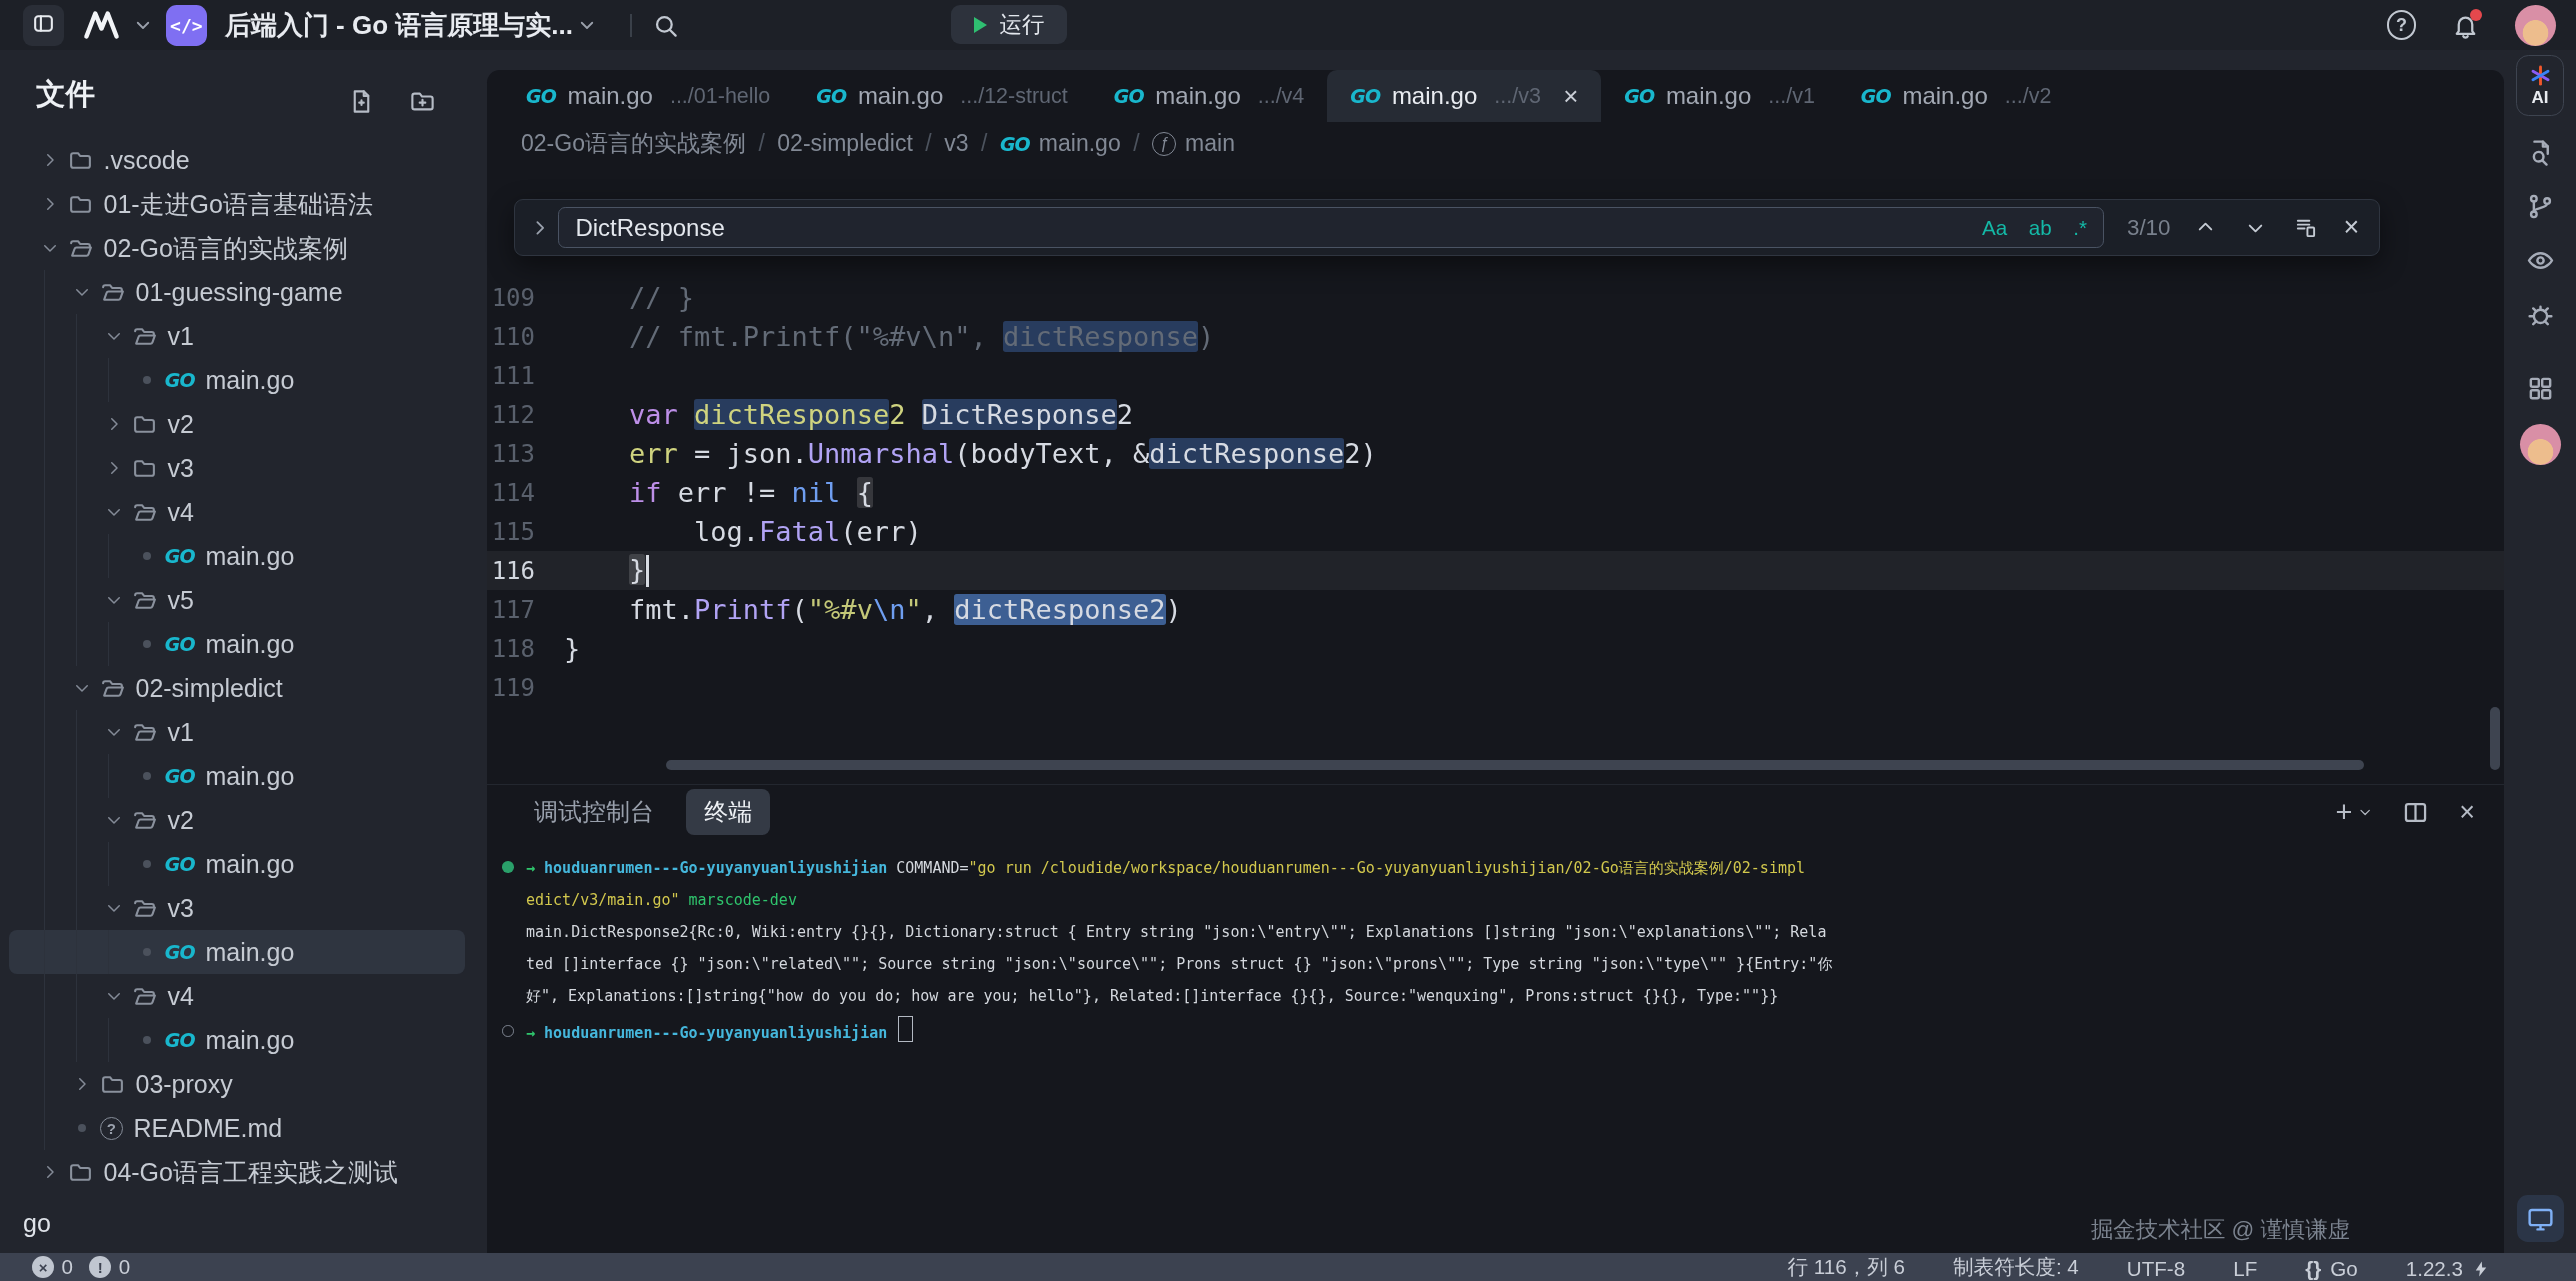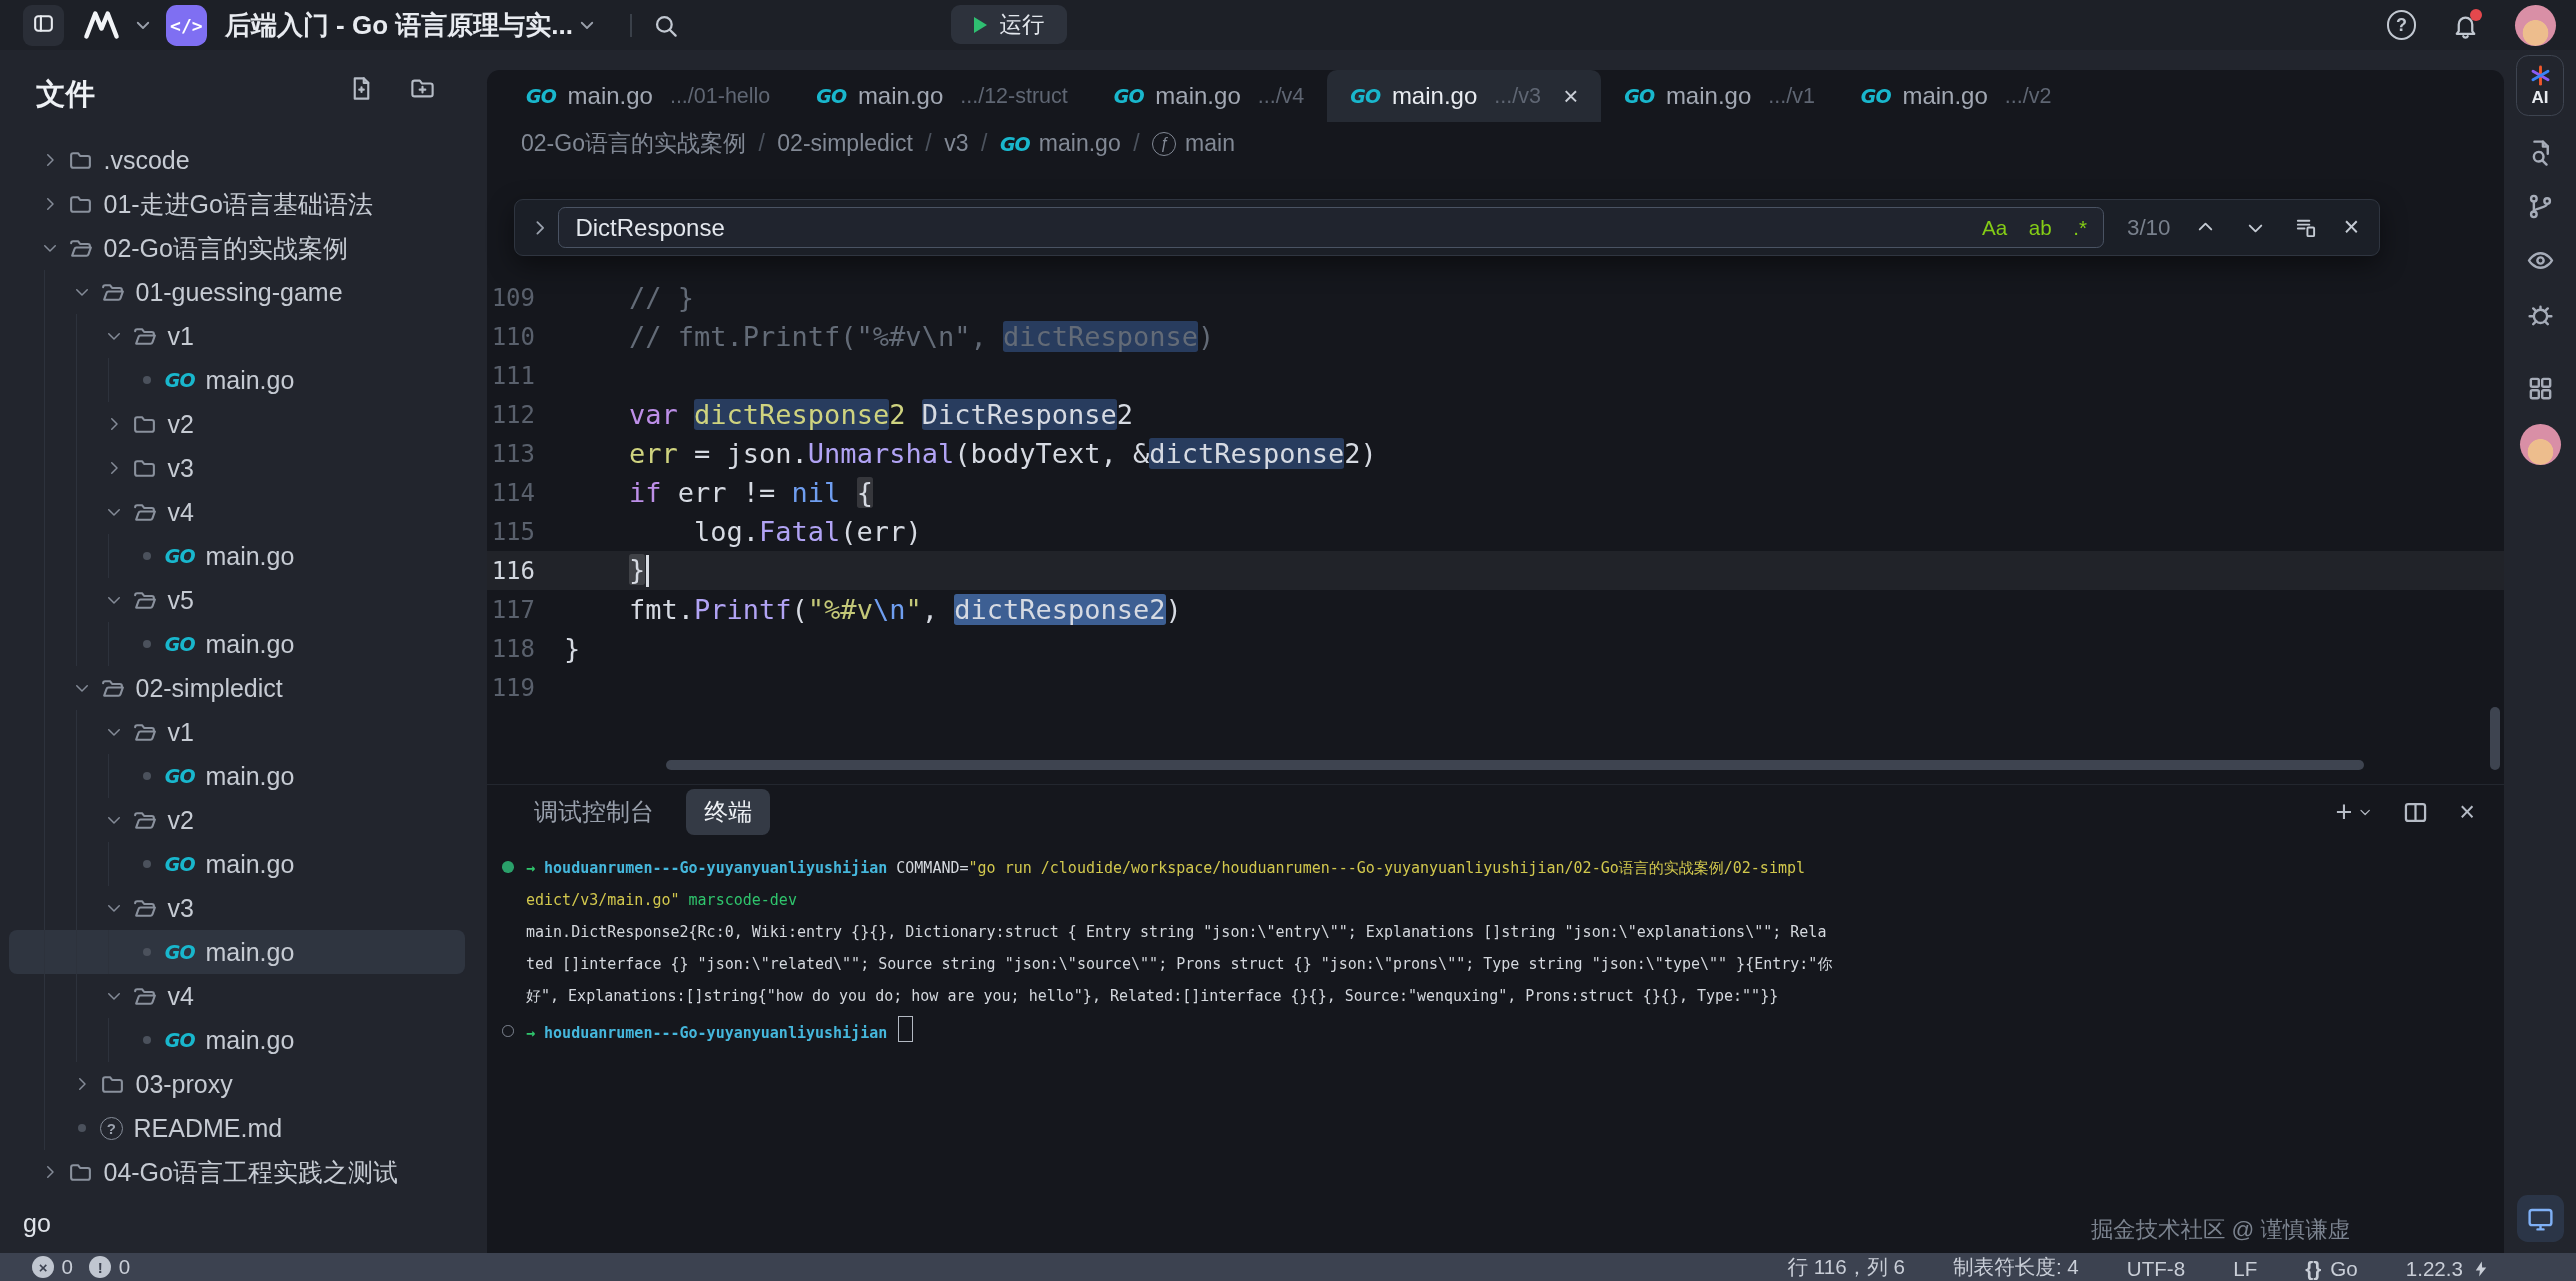"文件" .sb-head { align-items: flex-start -> flex-end }
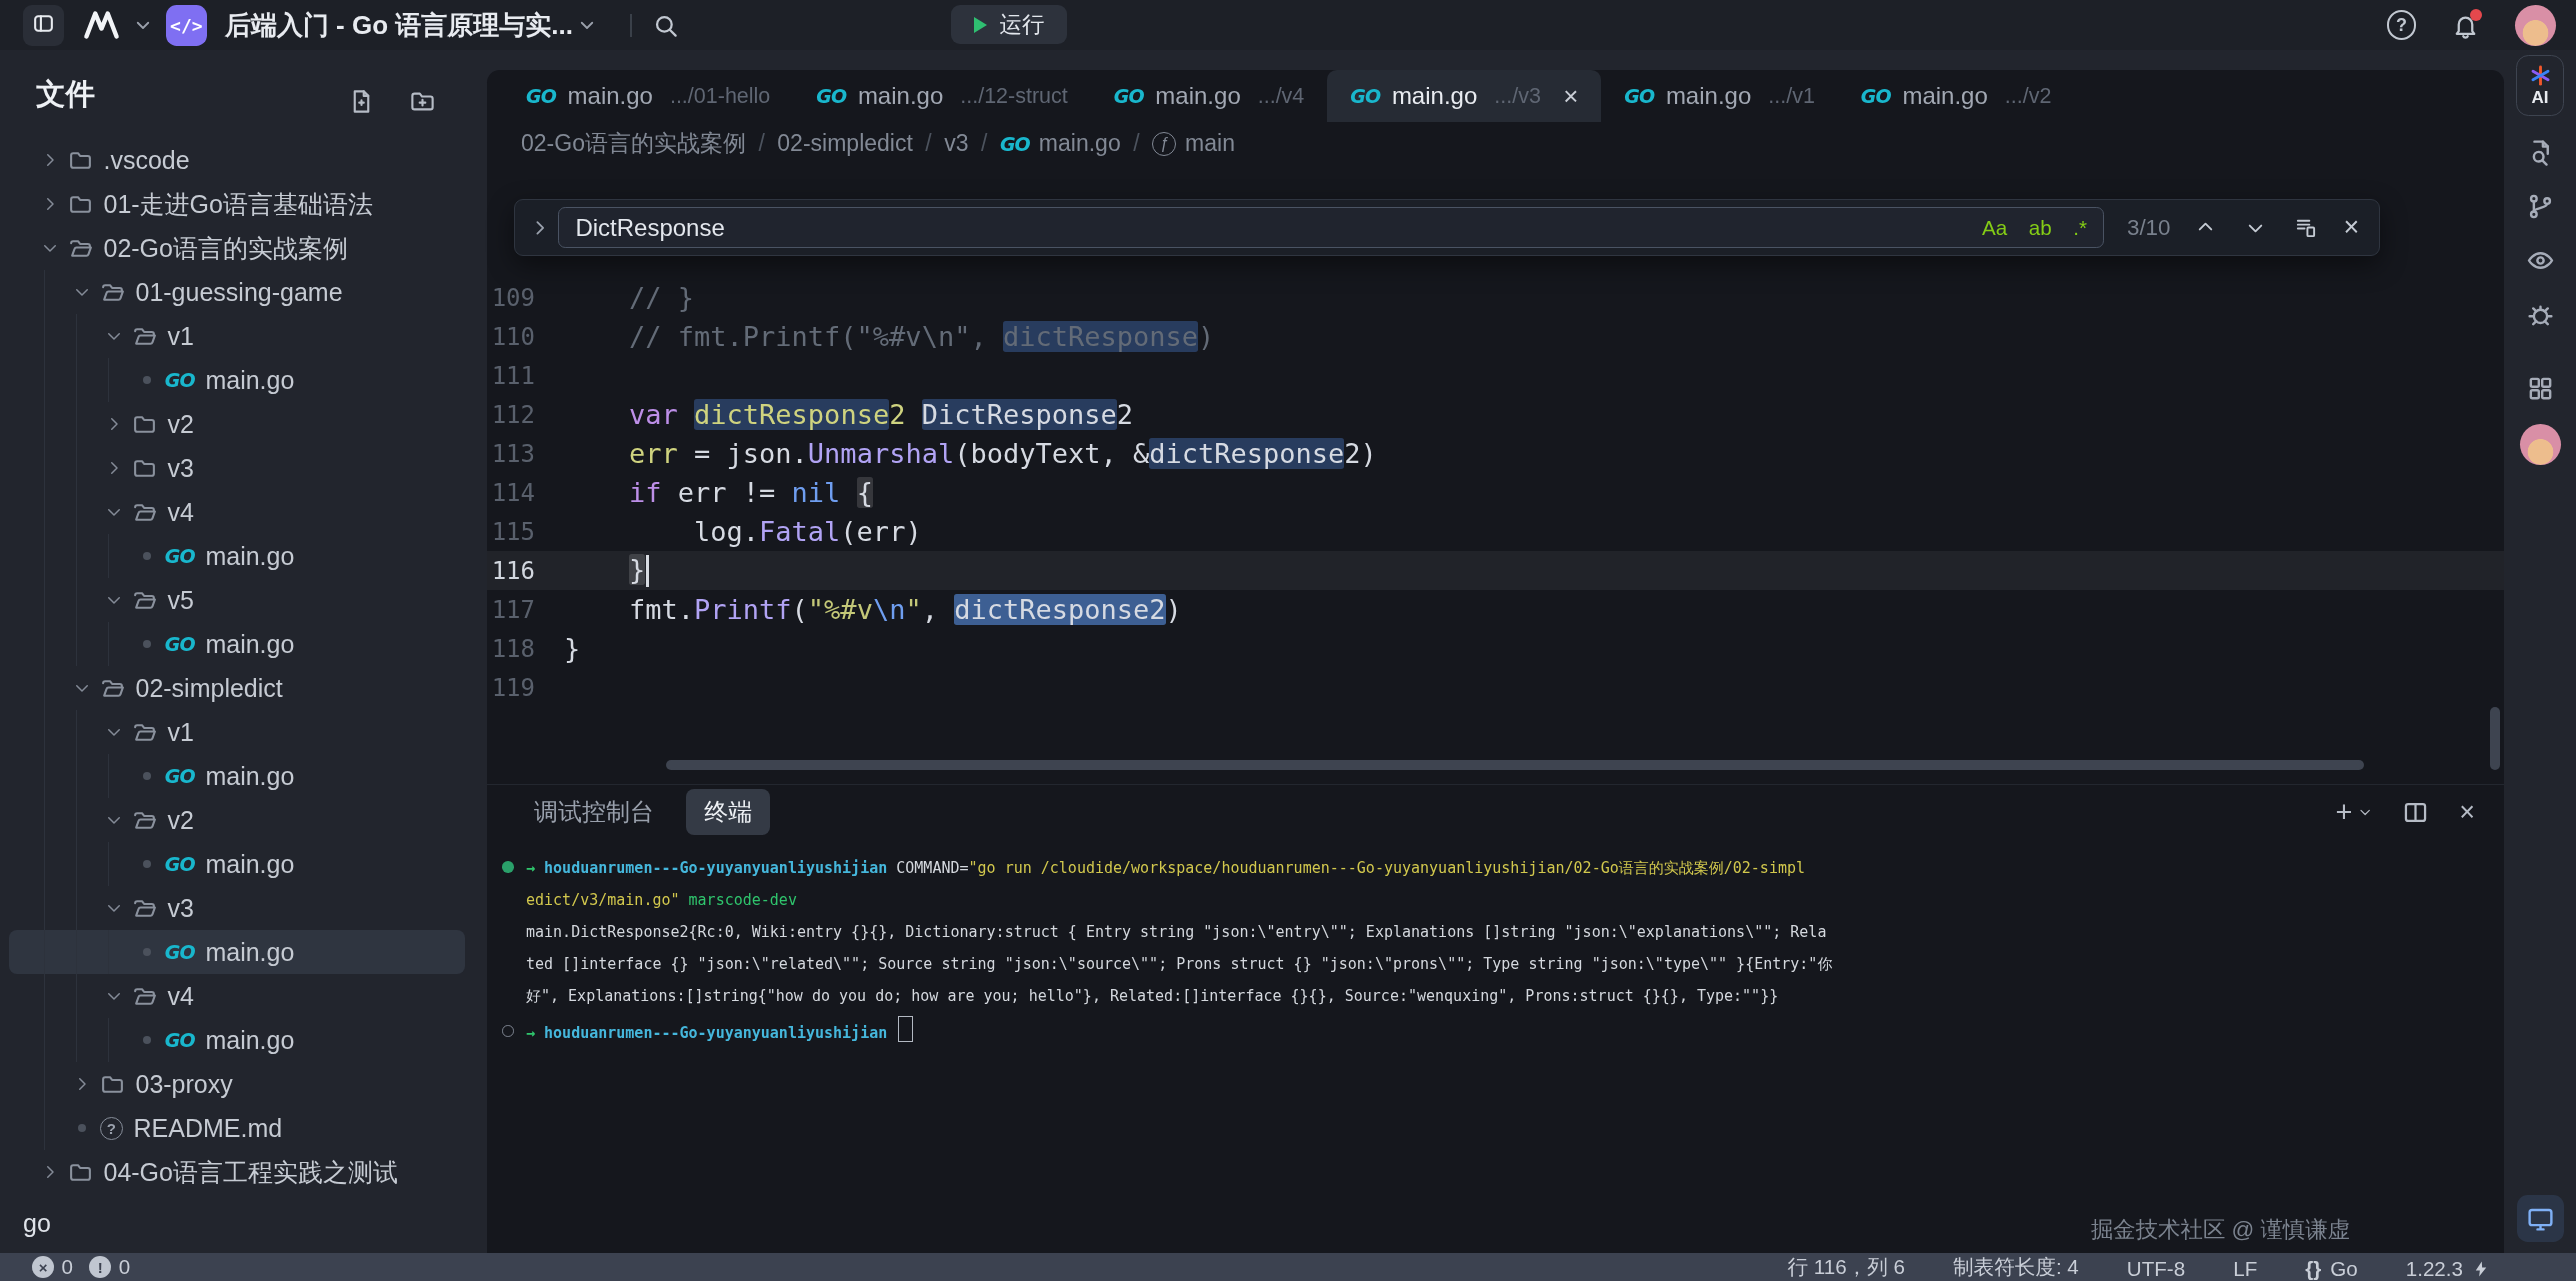"Aa" .fw-opts { color: #84cc16 -> #14b8a6 }
